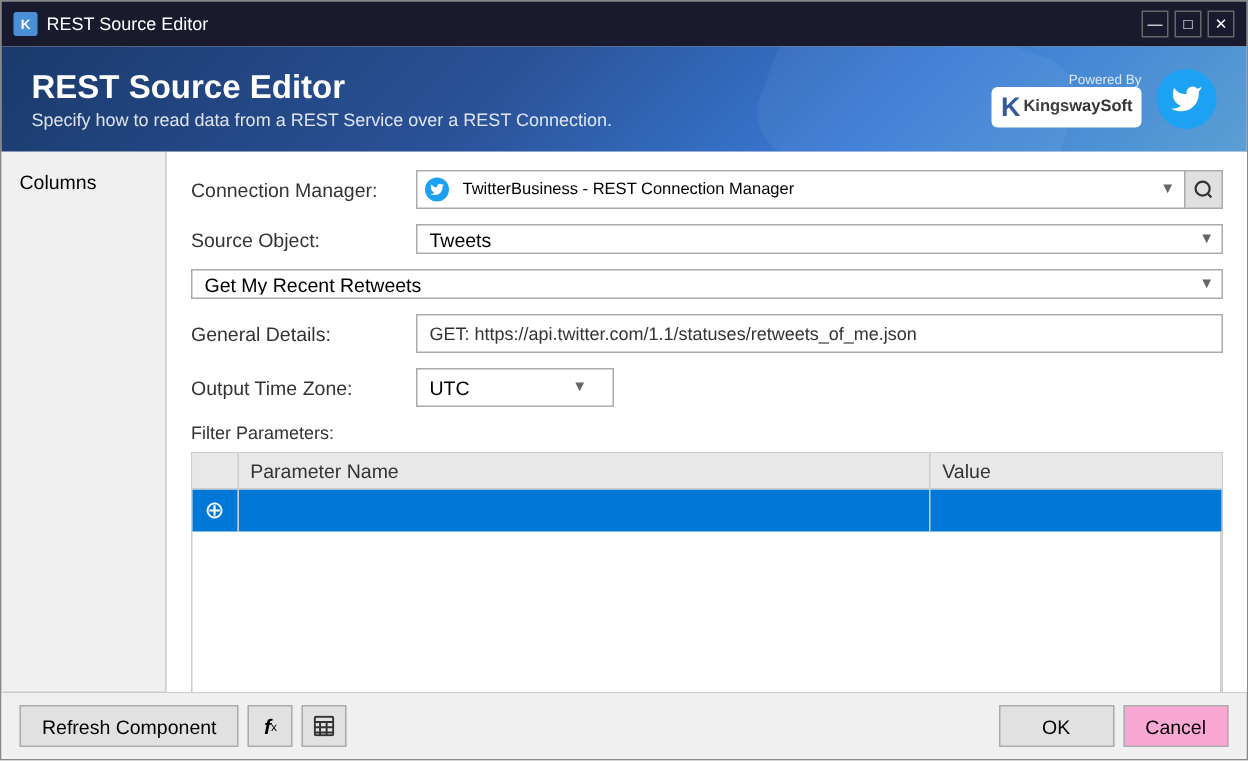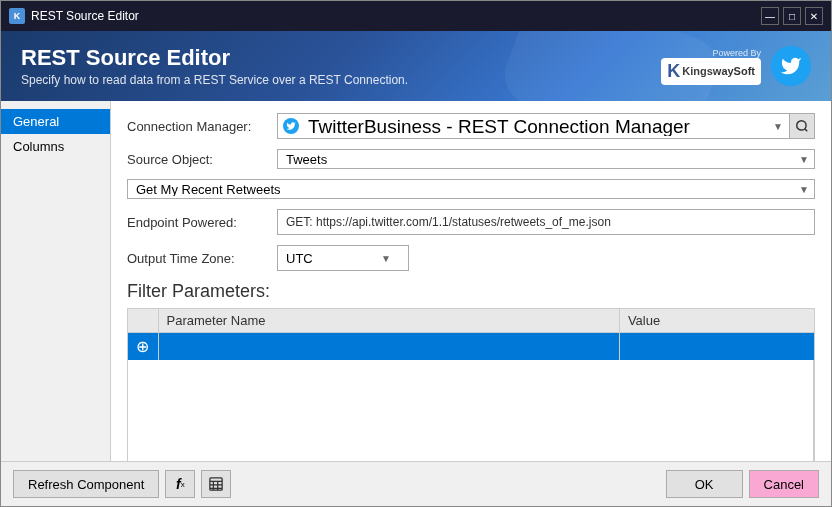"General" div.sidebar-item { html: <div> <span>General</span> </div> -> none }
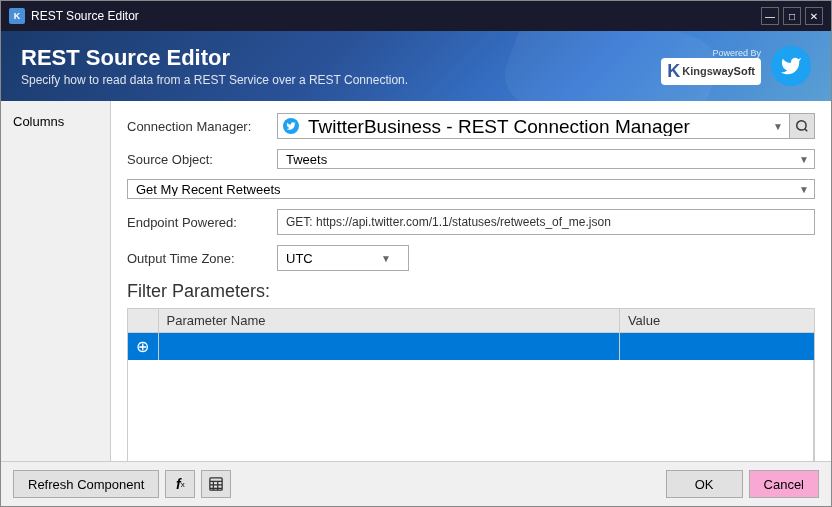"TwitterBusiness - REST Connection" .connection-select-wrapper select { font-size: 19px -> 11px }
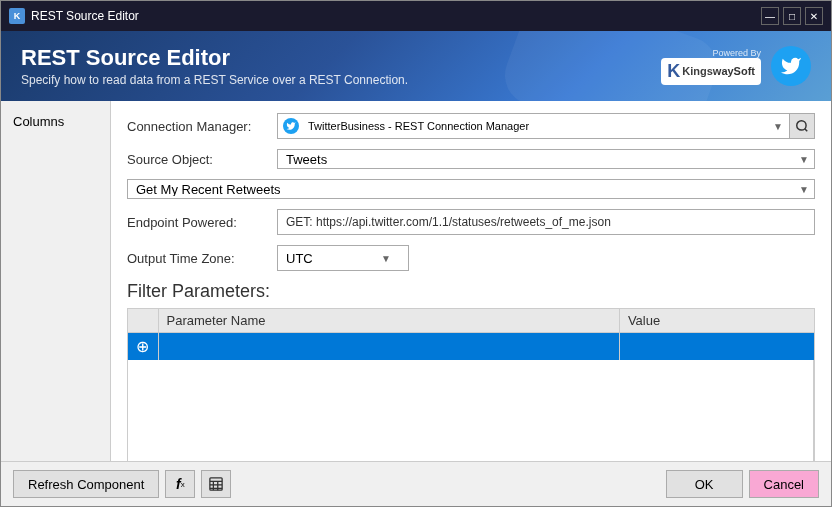"Endpoint Powered:" div.form-label { text: Endpoint Powered -> General Details }
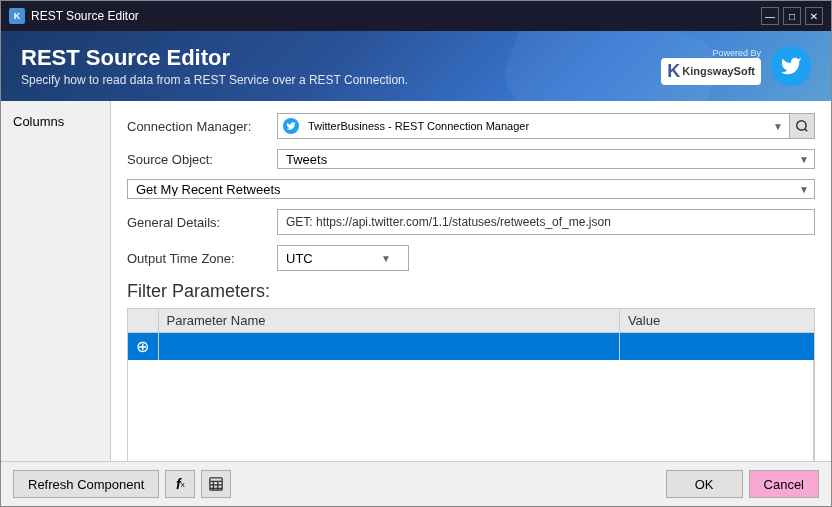"Filter Parameters:" .filter-label { font-size: 18px -> 12px }
